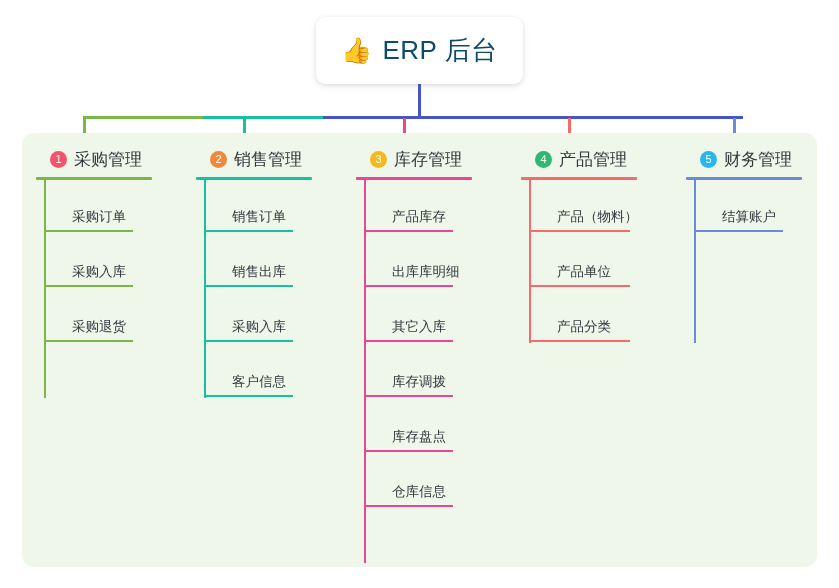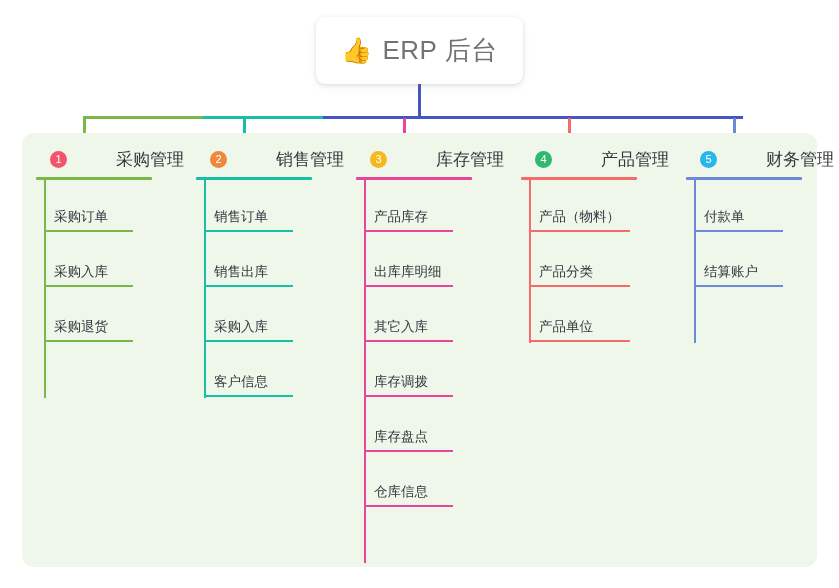"ERP 后台" .title-text { color: #737373 -> #0c4a6e }
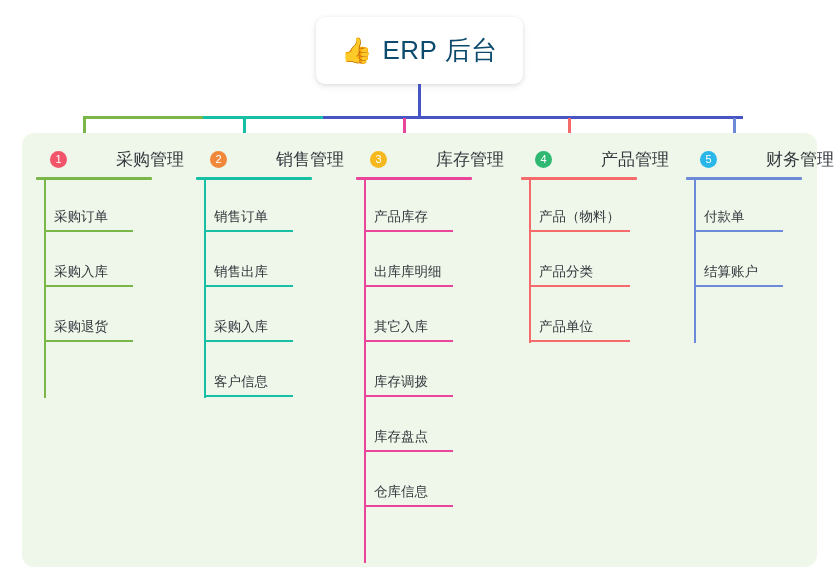"采购管理" .col-title { margin-left: 42px -> none }
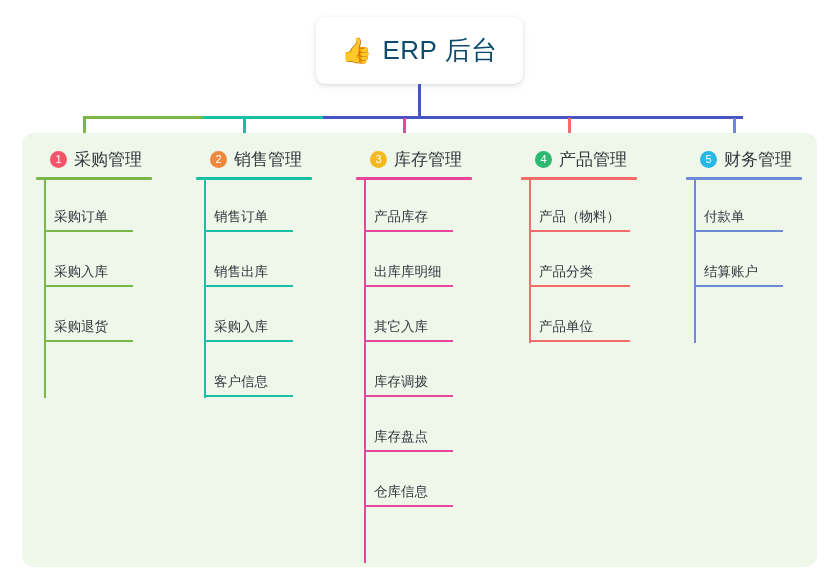"采购订单" .item-label { left: 18px -> 36px }
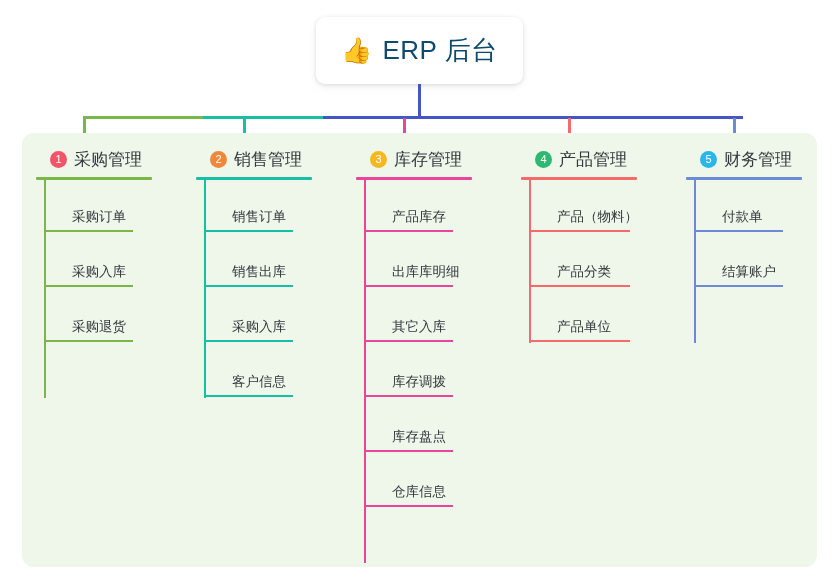"付款单" div.item { html: <div> <span>付款单</span> <div></div> </div> -> none }
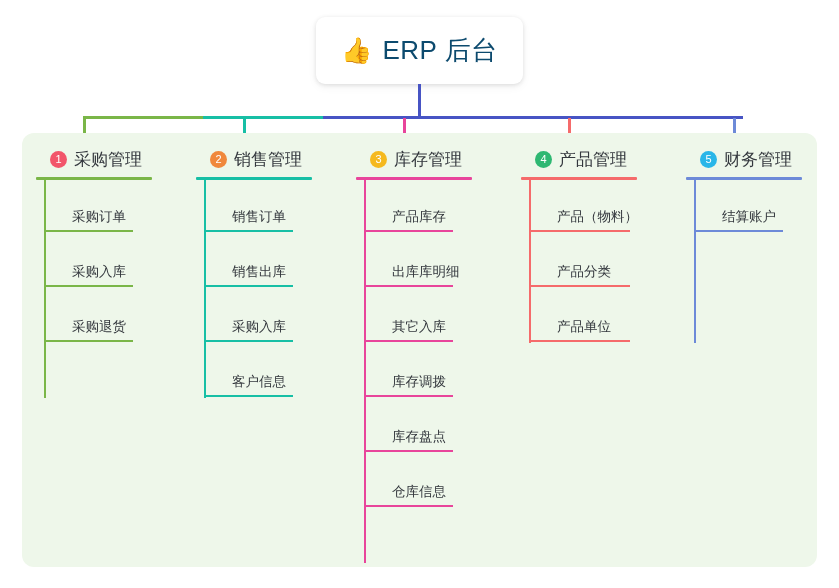"产品分类" div.item { order: before "产品单位" -> after "产品单位" }
